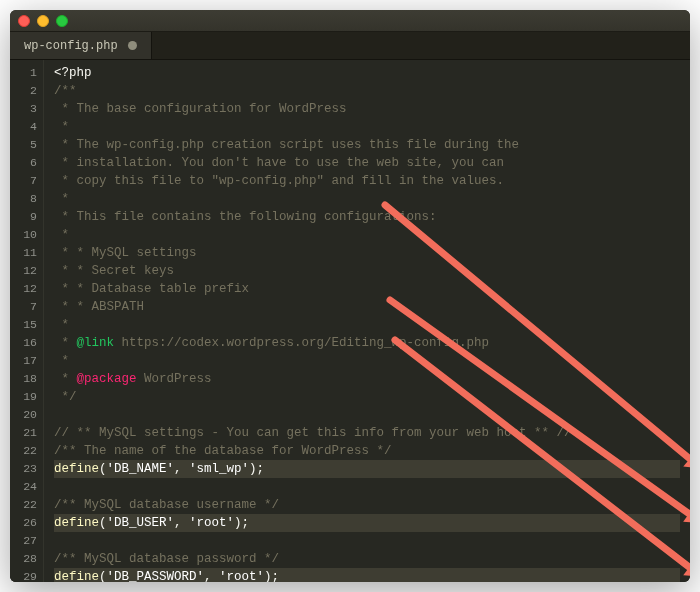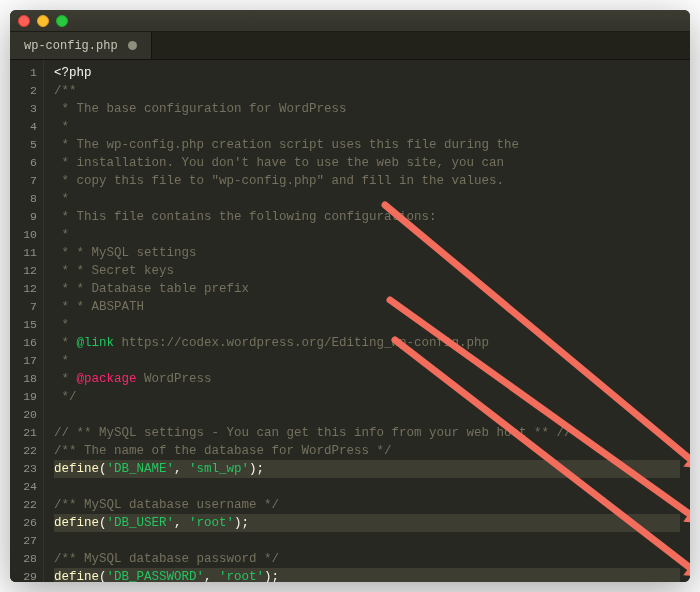"'DB_NAME'" .c-str { color: #22c55e -> #ffffff }
